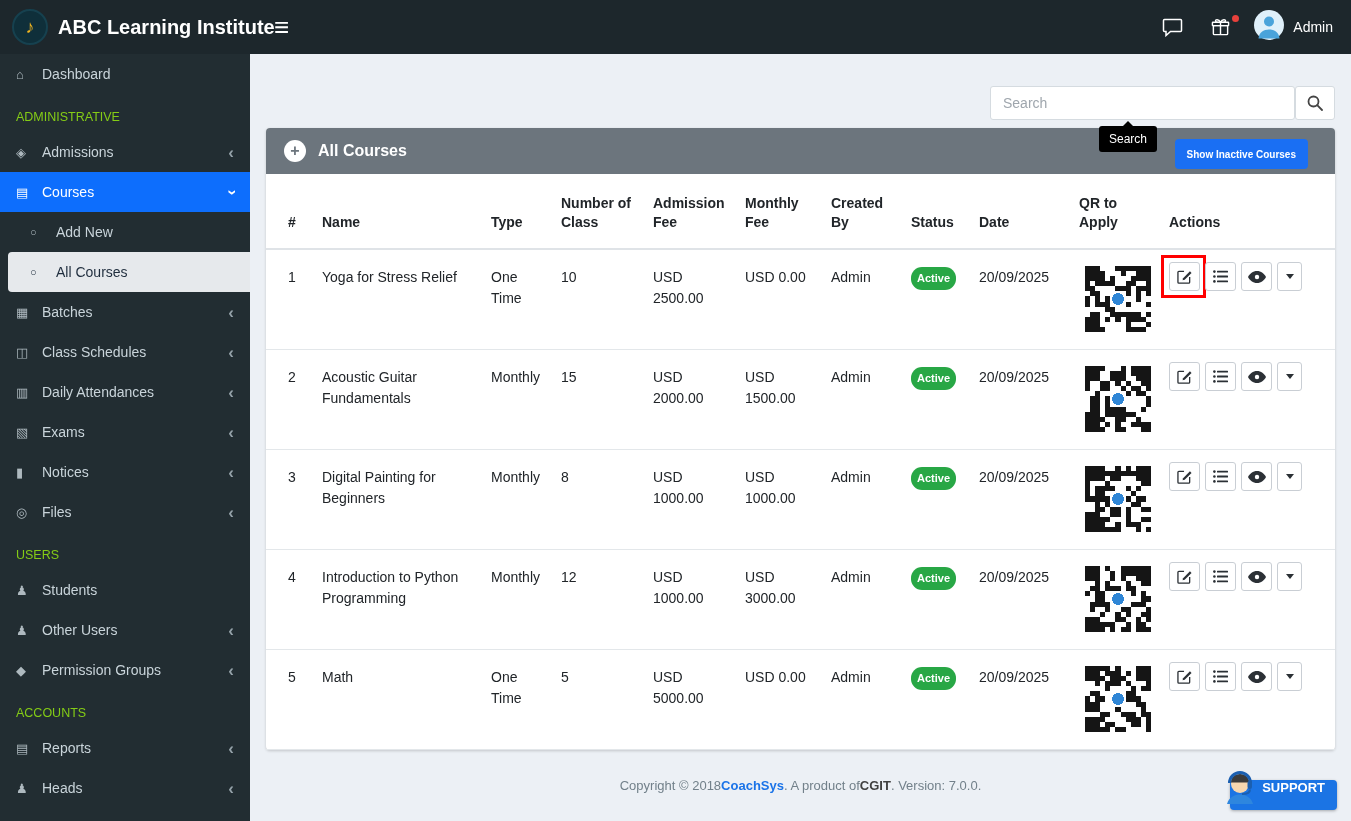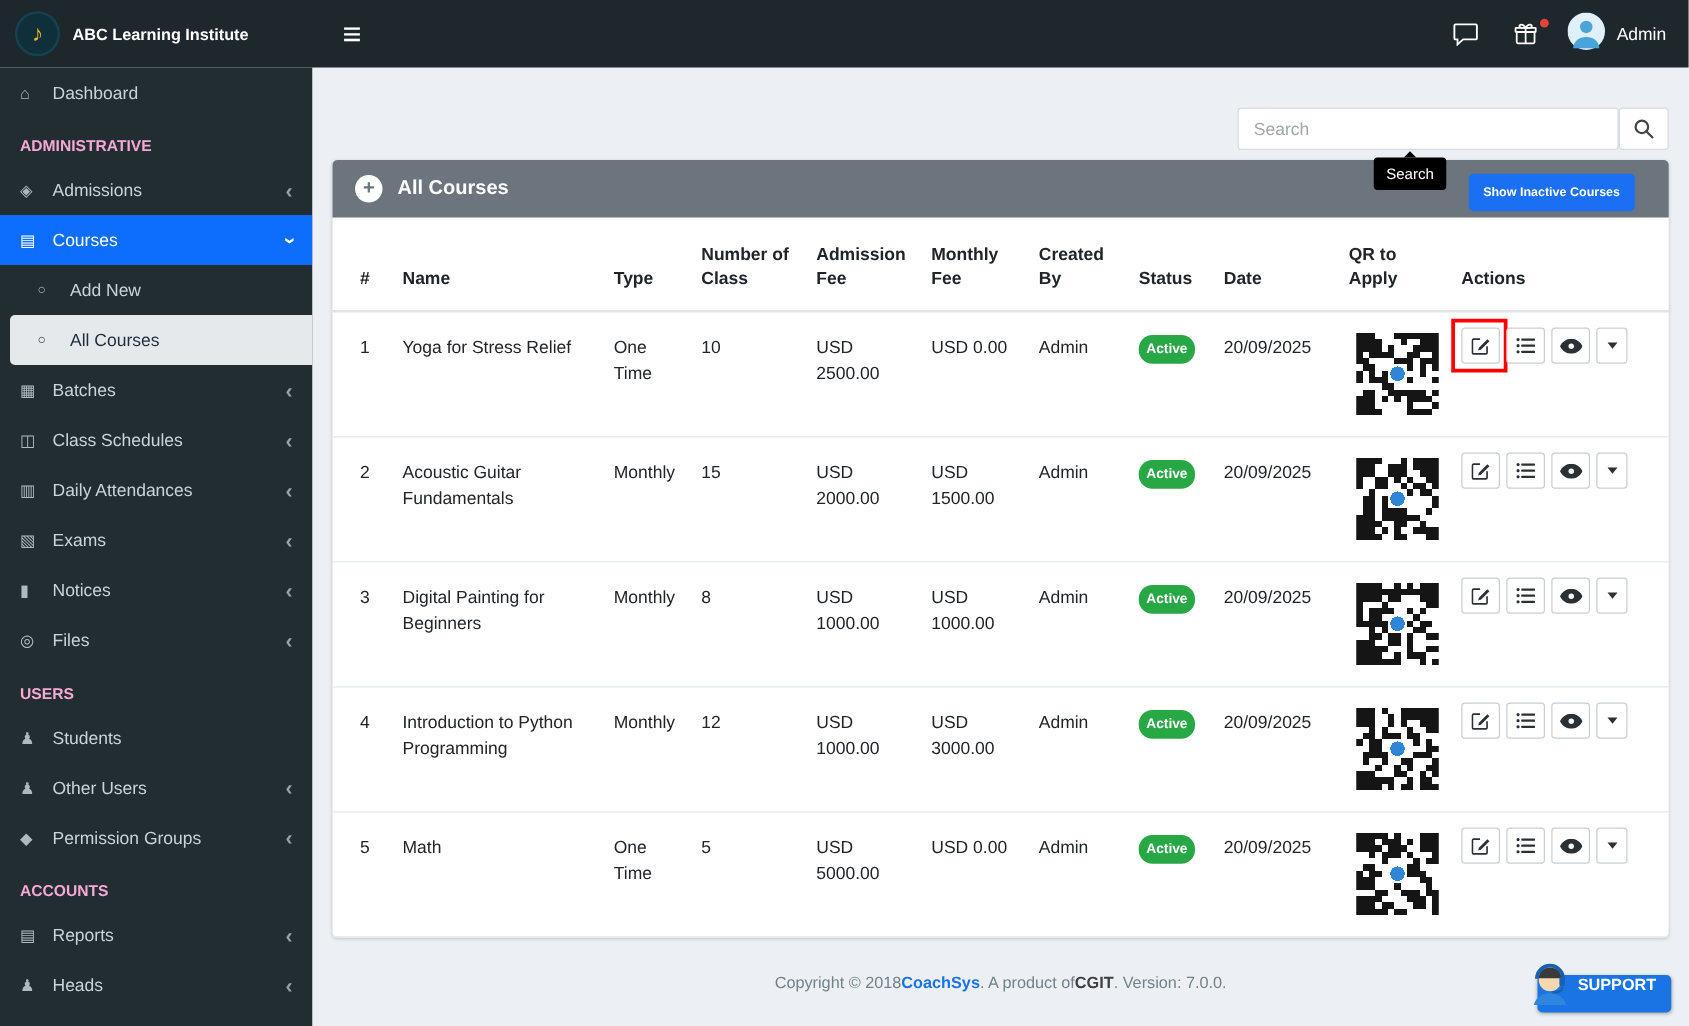"ABC Learning Institute" .brand-text { font-size: 13px -> 20px }
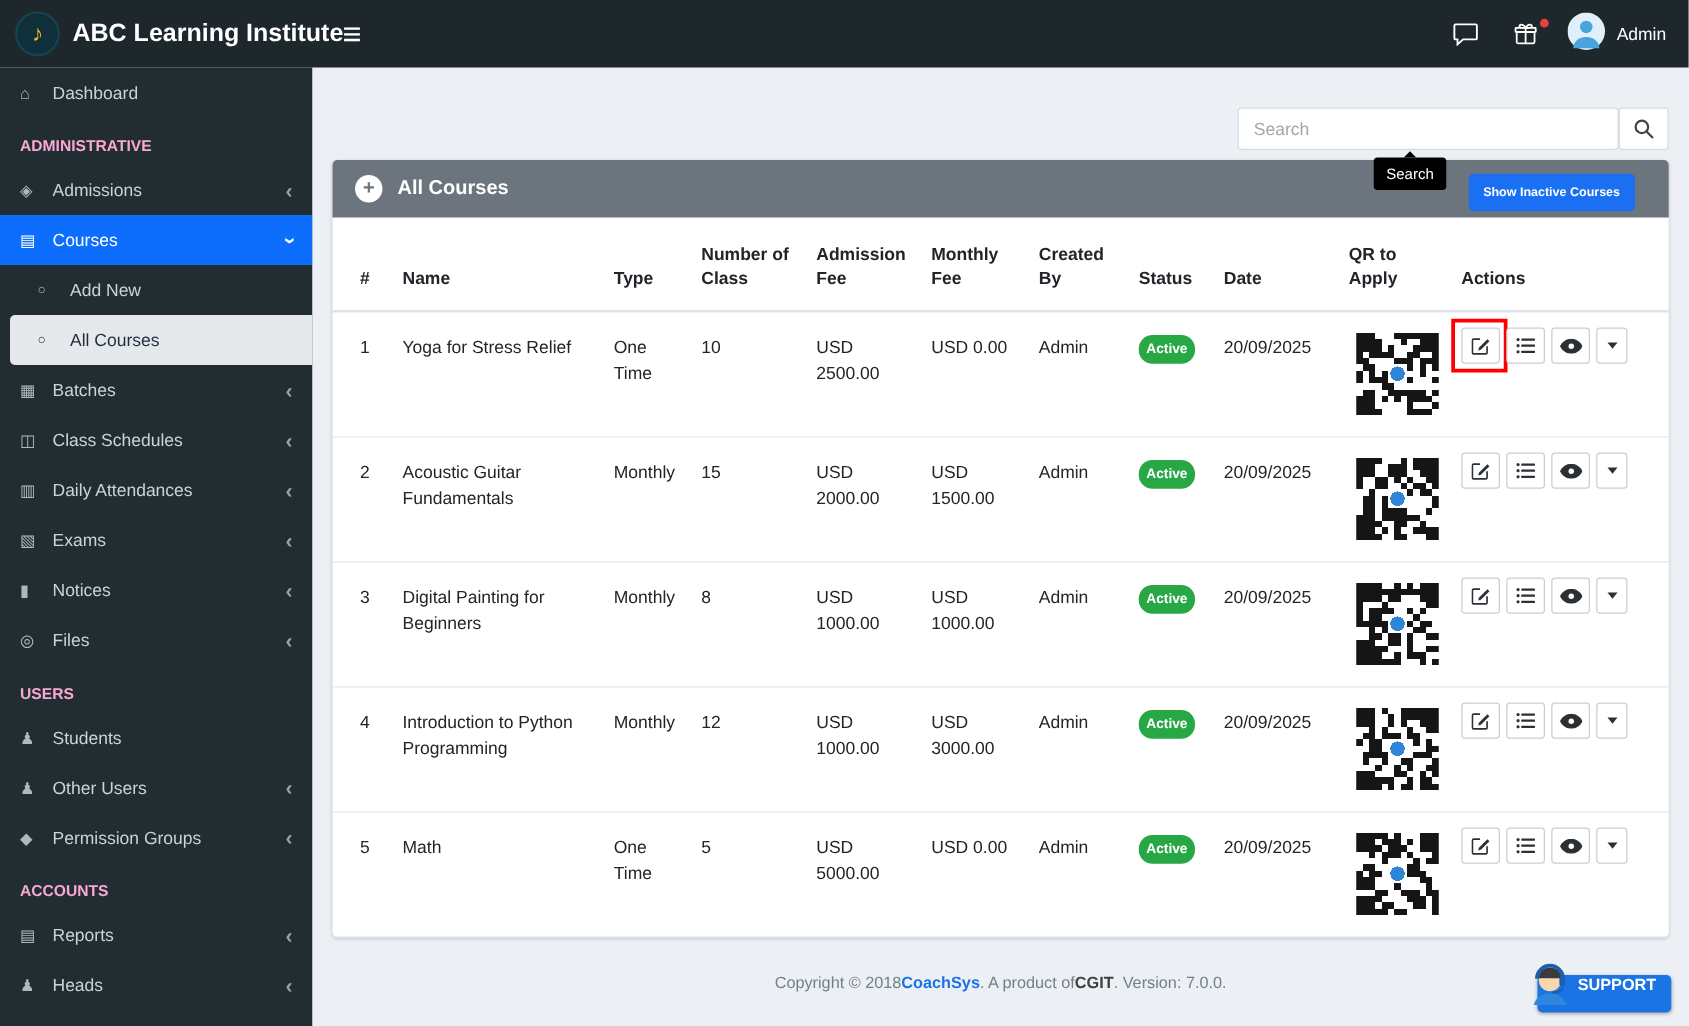"ADMINISTRATIVE" .side-header { color: #f9a8d4 -> #84cc16; font-weight: bold -> normal }
